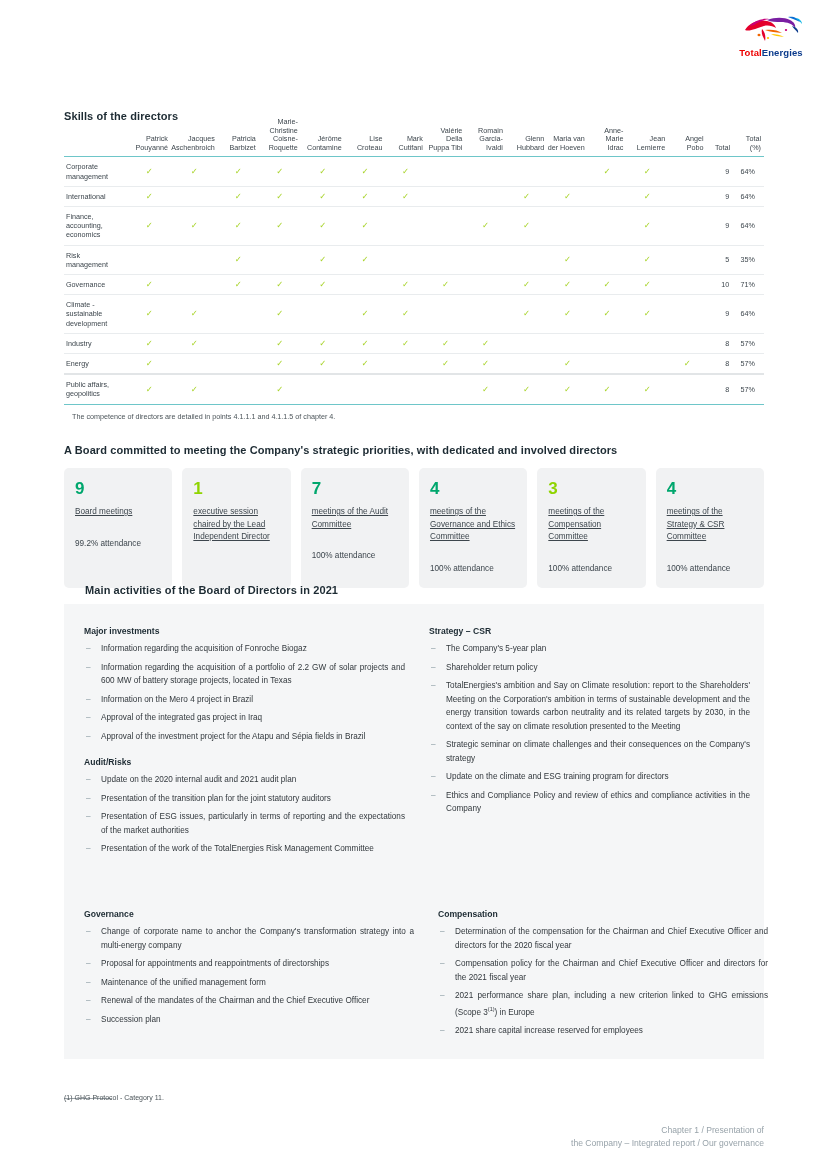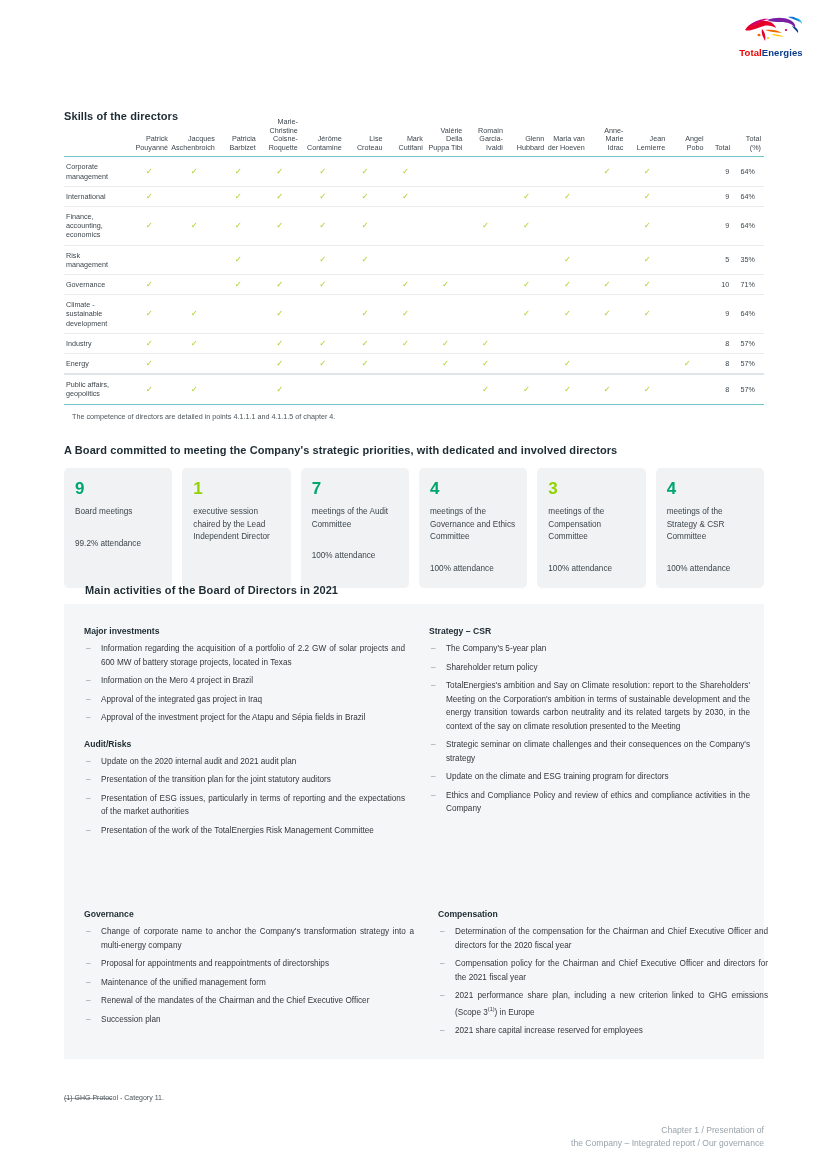"Board meetings" .kpi .lab { text-decoration: none -> underline }
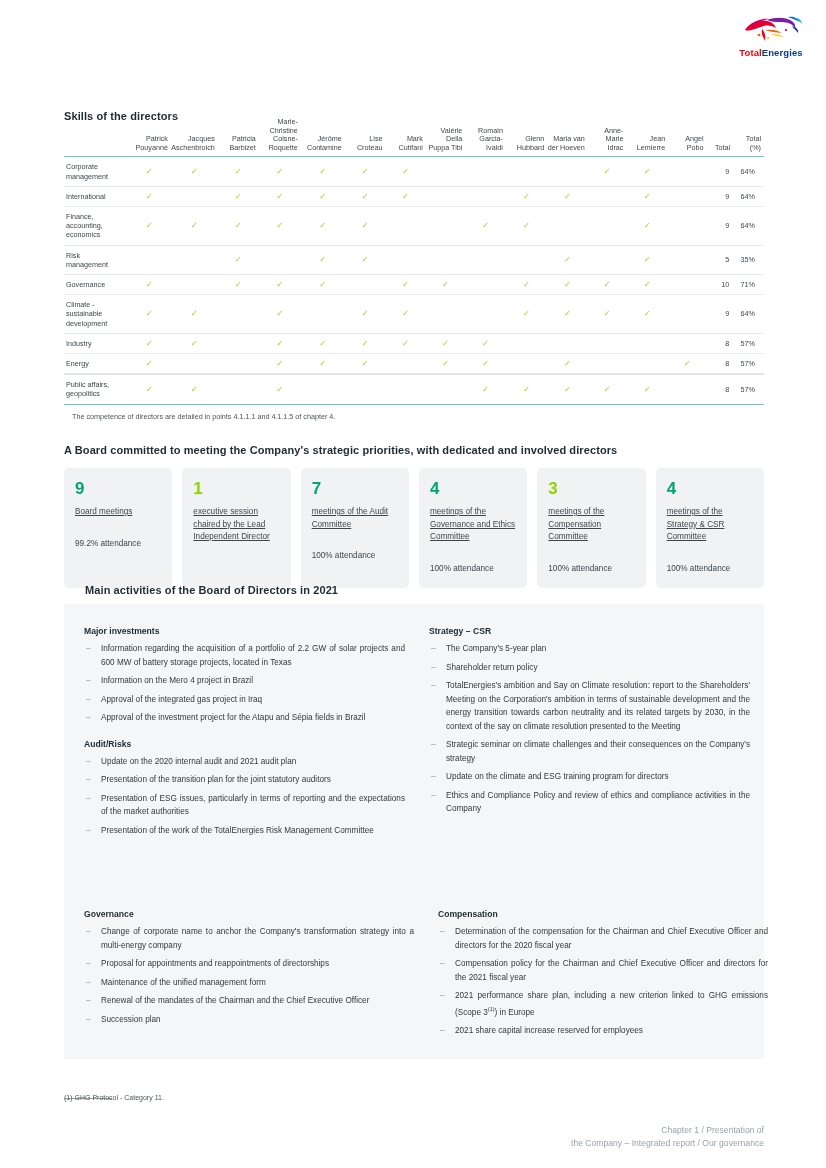"Information regarding the acquisition of" li { html: none -> <li>Information regarding the acquisition of Fonroche Biogaz</li> }
